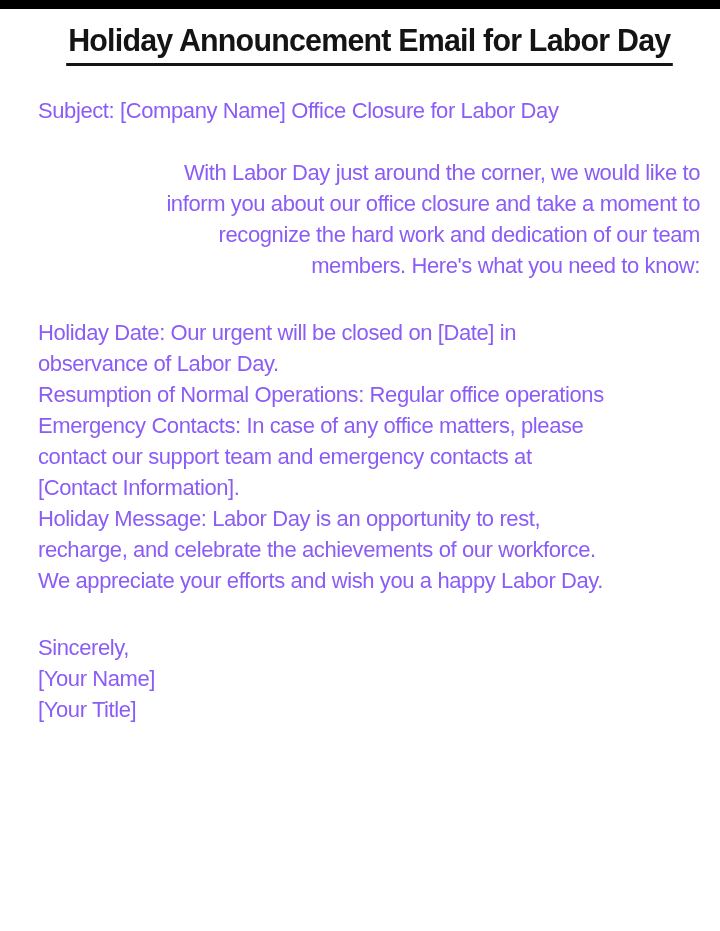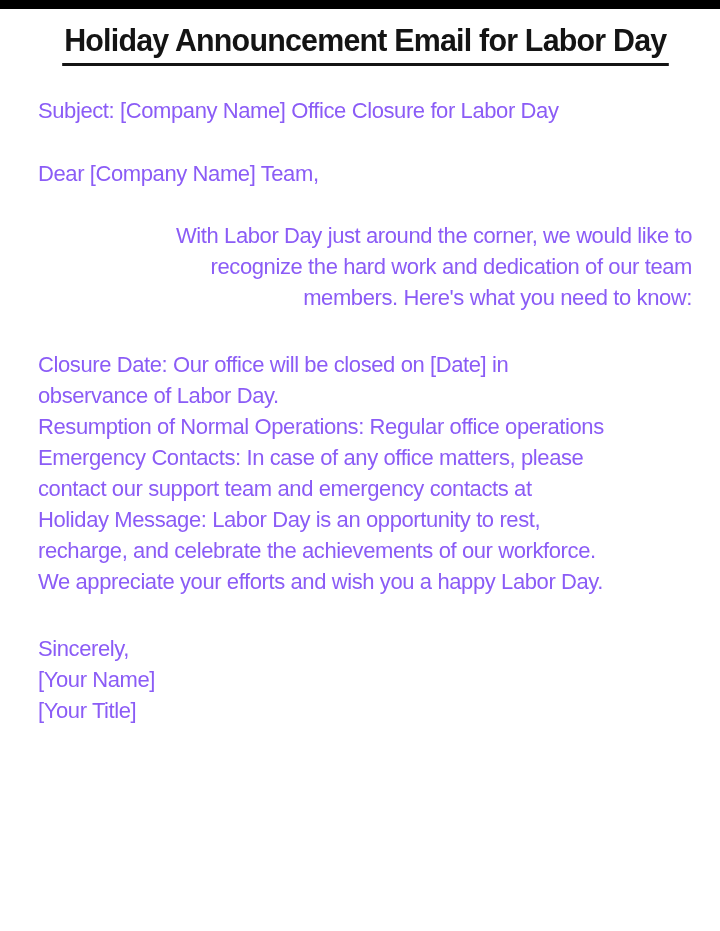"Holiday Announcement Email for Labor" .content { padding: 0 28px 0 38px -> 0 20px 0 38px }
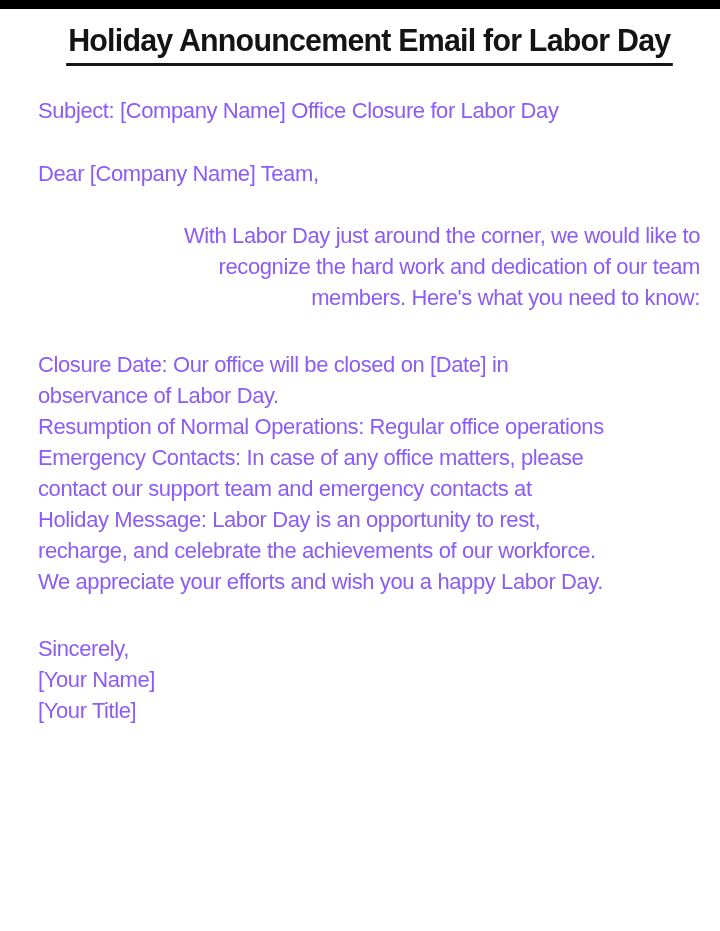"Dear [Company Name] Team," div.bodytext { html: <div>Dear [Company Name] Team,</div> -> none }
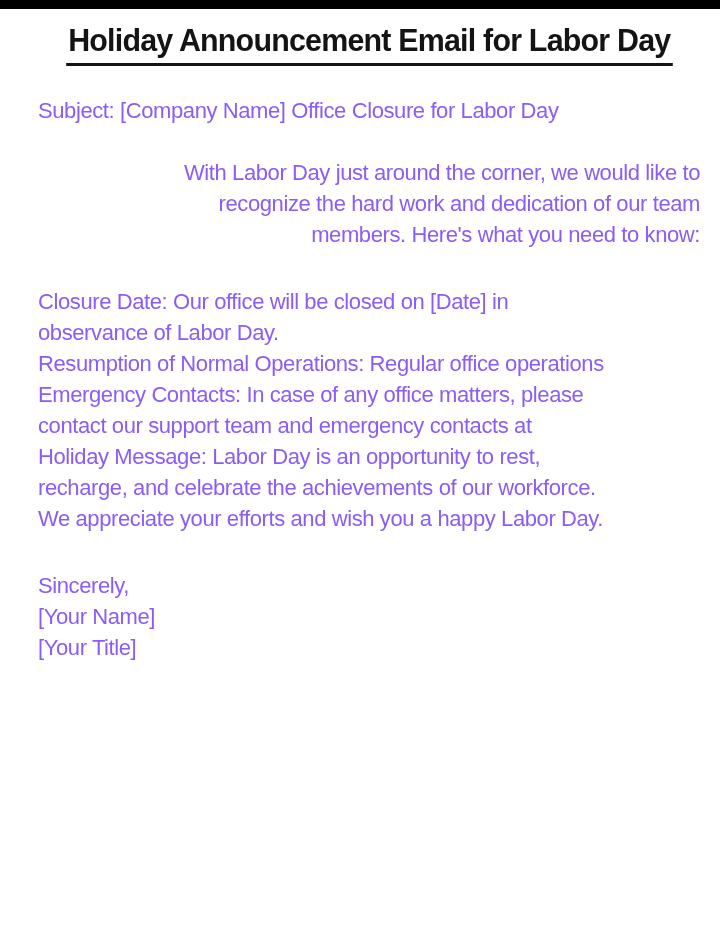"inform you about our office" div.line { html: none -> <div>inform you about our office closure and take a moment to</div> }
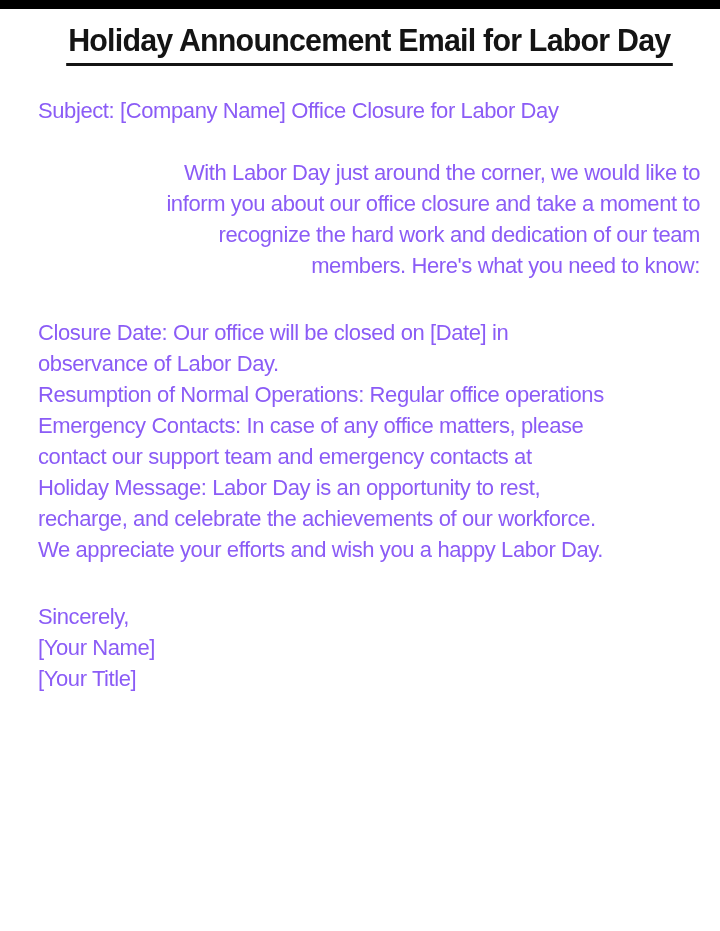"Closure Date: Our office will" div.line { text: Closure Date: Our office -> Holiday Date: Our urgent }
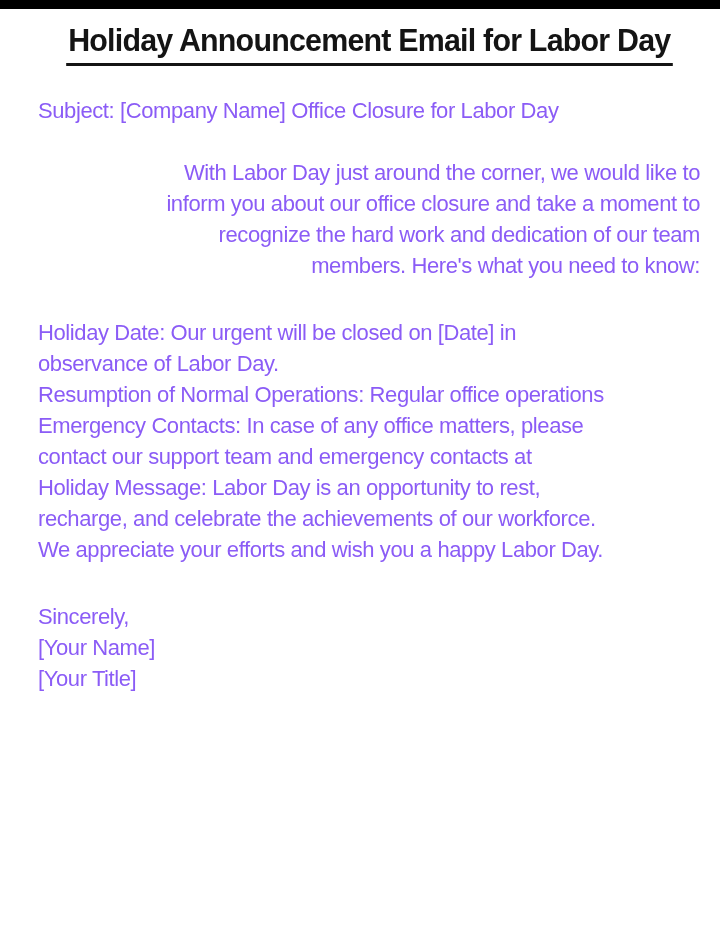"[Contact Information]." div.line { html: none -> <div>[Contact Information].</div> }
